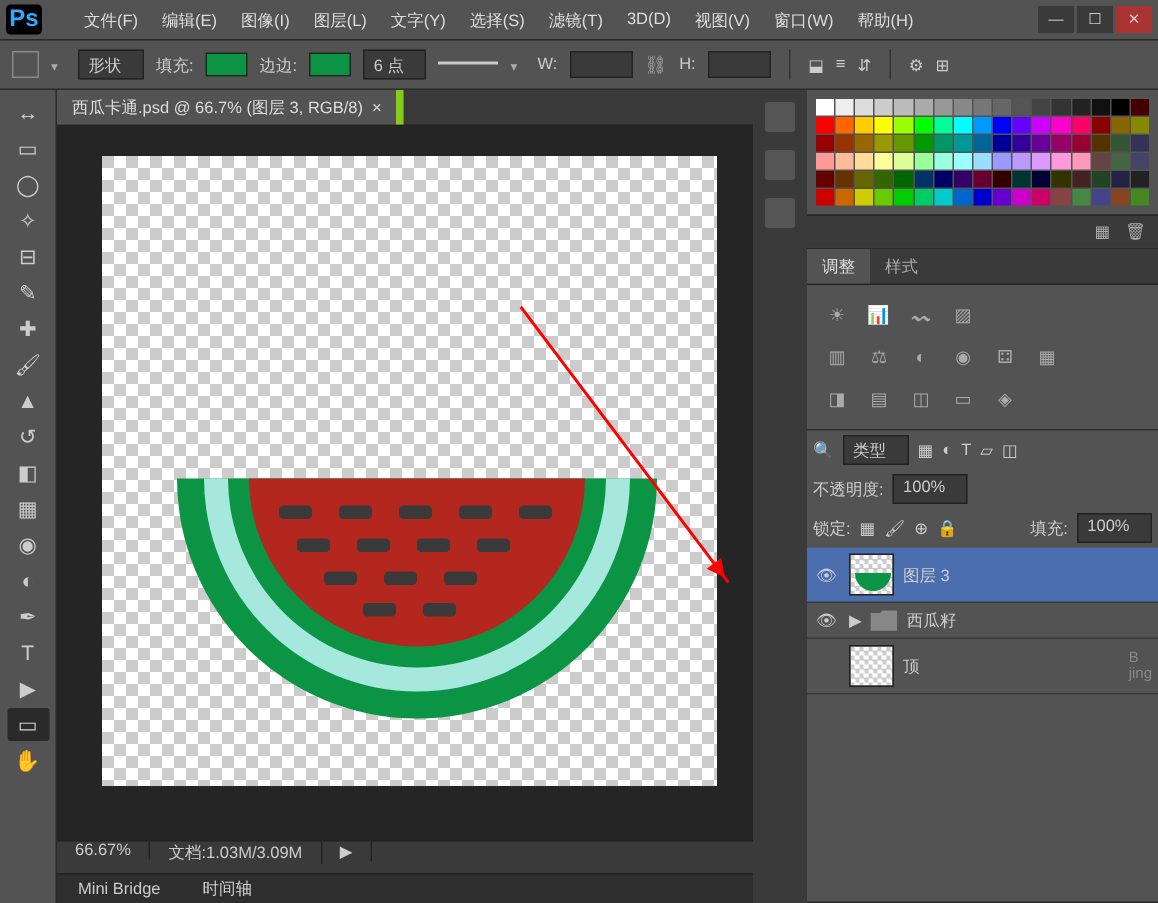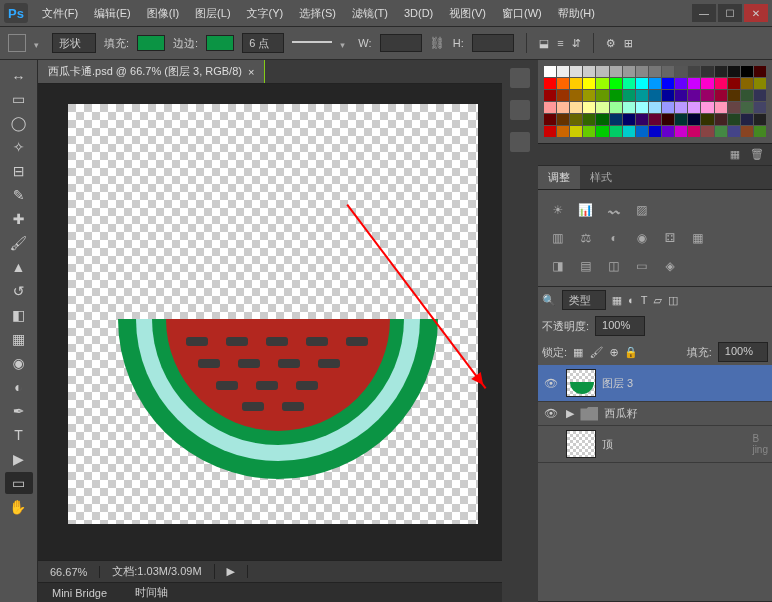"Ps" .ps-logo { background: #404040 -> #000000; font-size: 13px -> 16px; margin-right: 6px -> 20px }
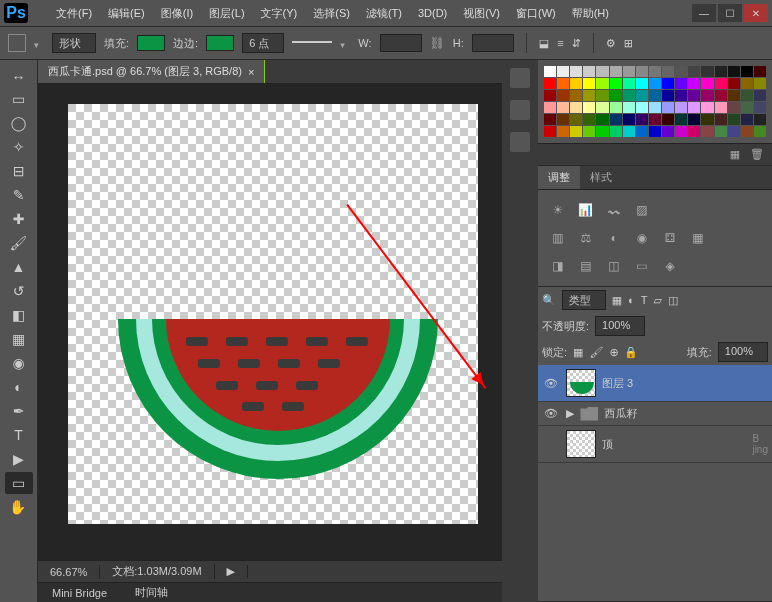"西瓜卡通.psd @ 66.7% (图层 3," .doc-tab { border-right: 1px solid #84cc16 -> 5px solid #84cc16 }
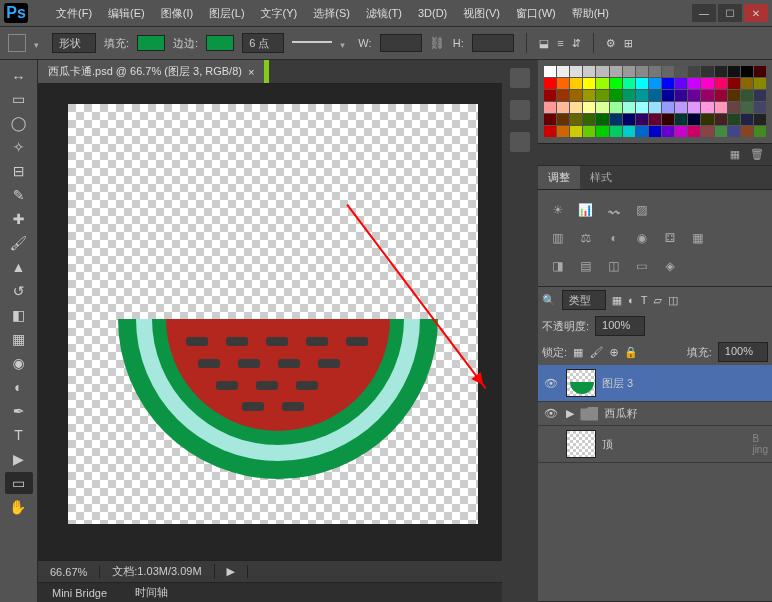"66.67%" .status-bar { align-items: center -> flex-start }
